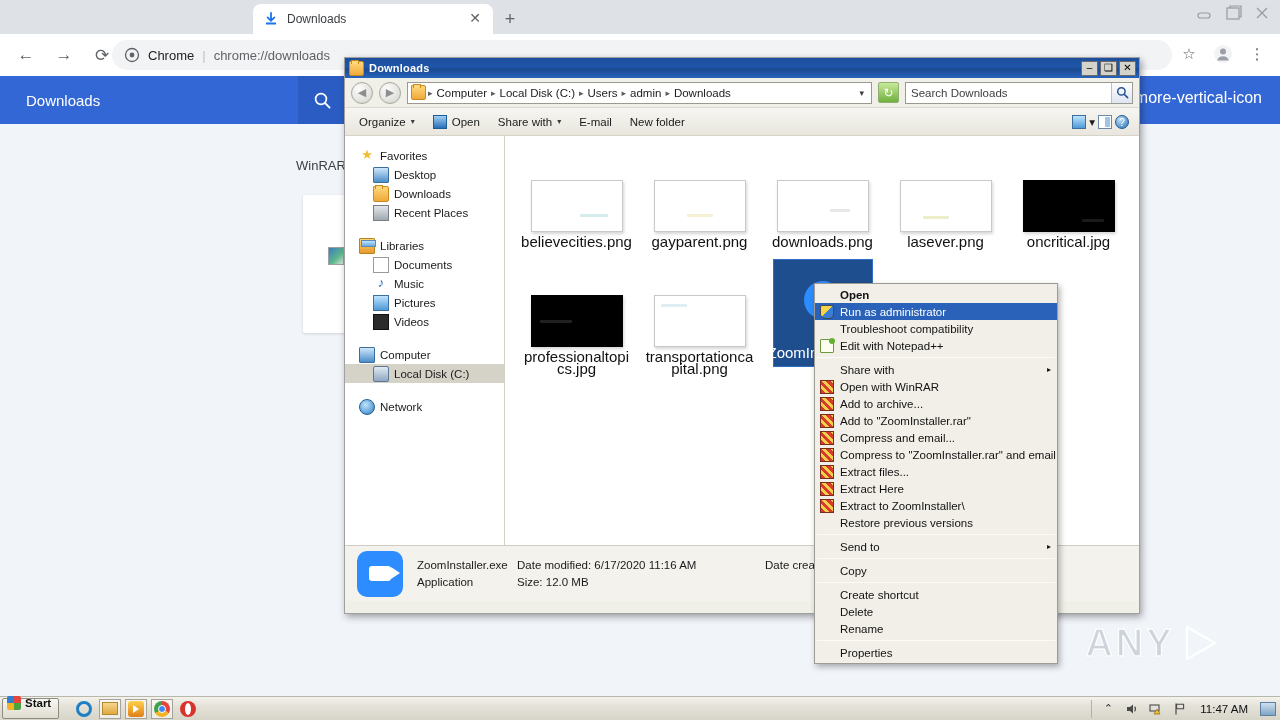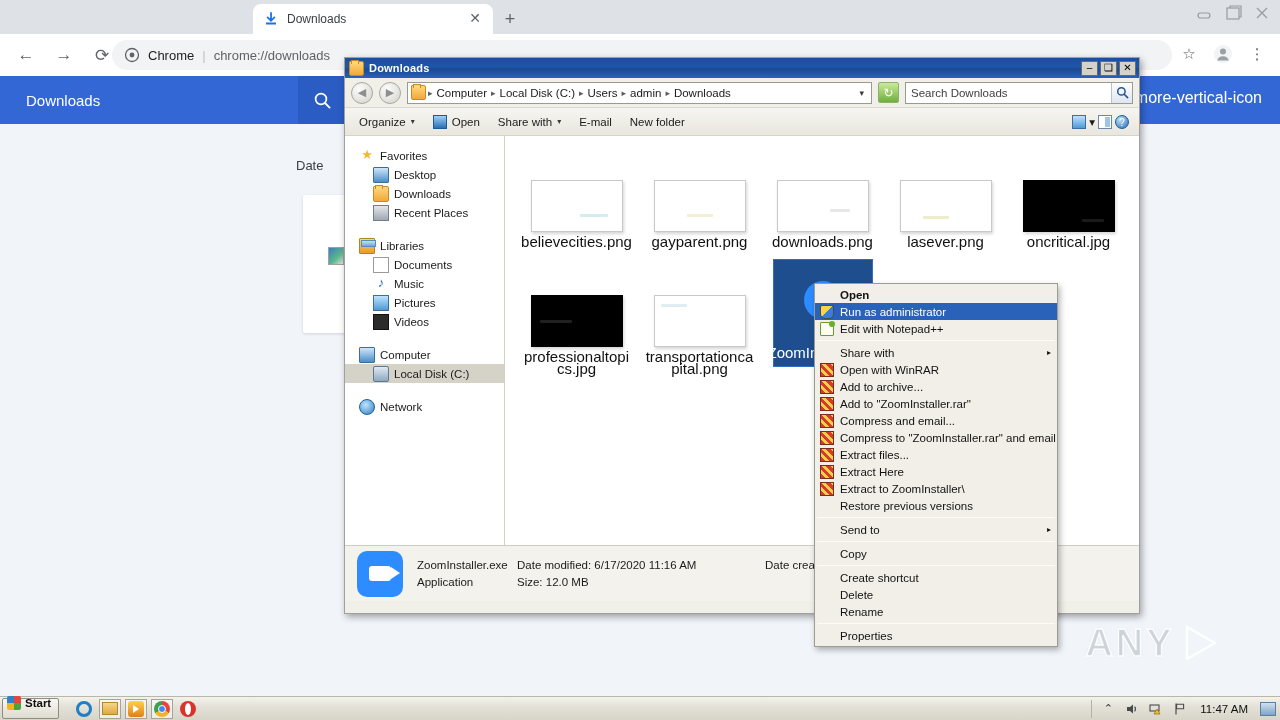"Date" div.dl-today { text: Date -> WinRAR }
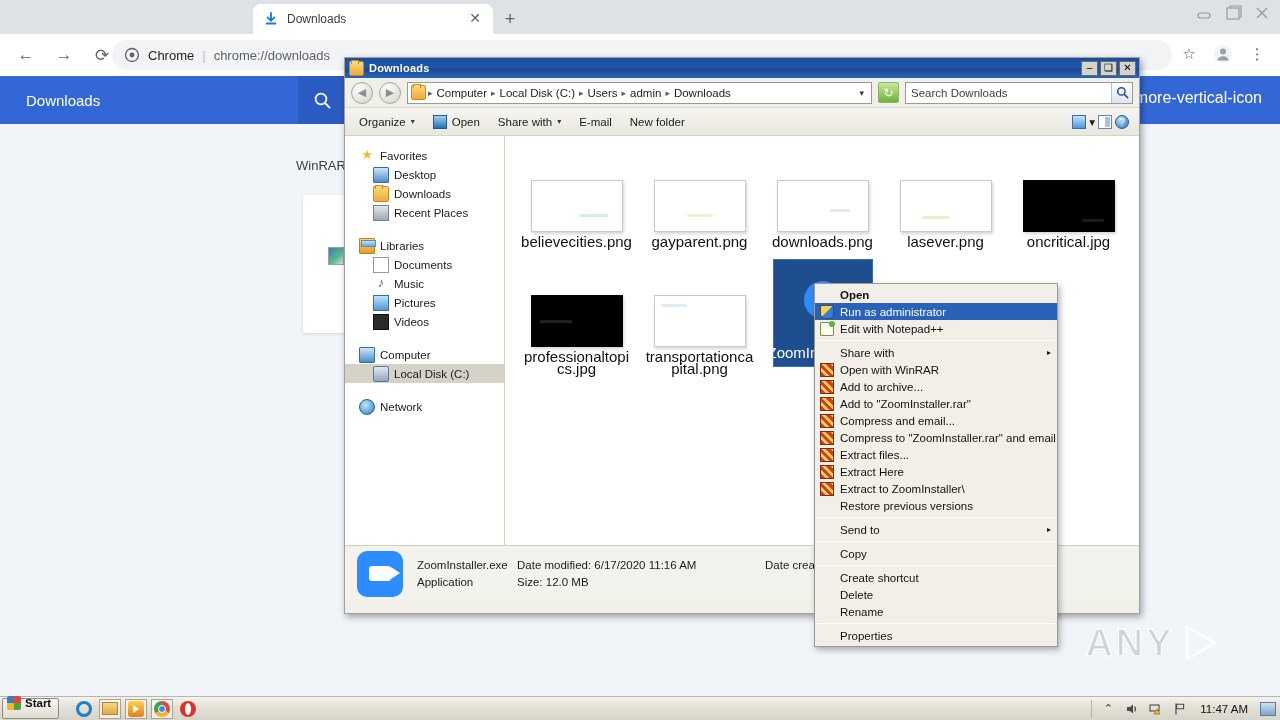"Troubleshoot compatibility" div.ctx-item { html: none -> <div> <span></span> <span>Troubleshoot compatibility</span> </div> }
